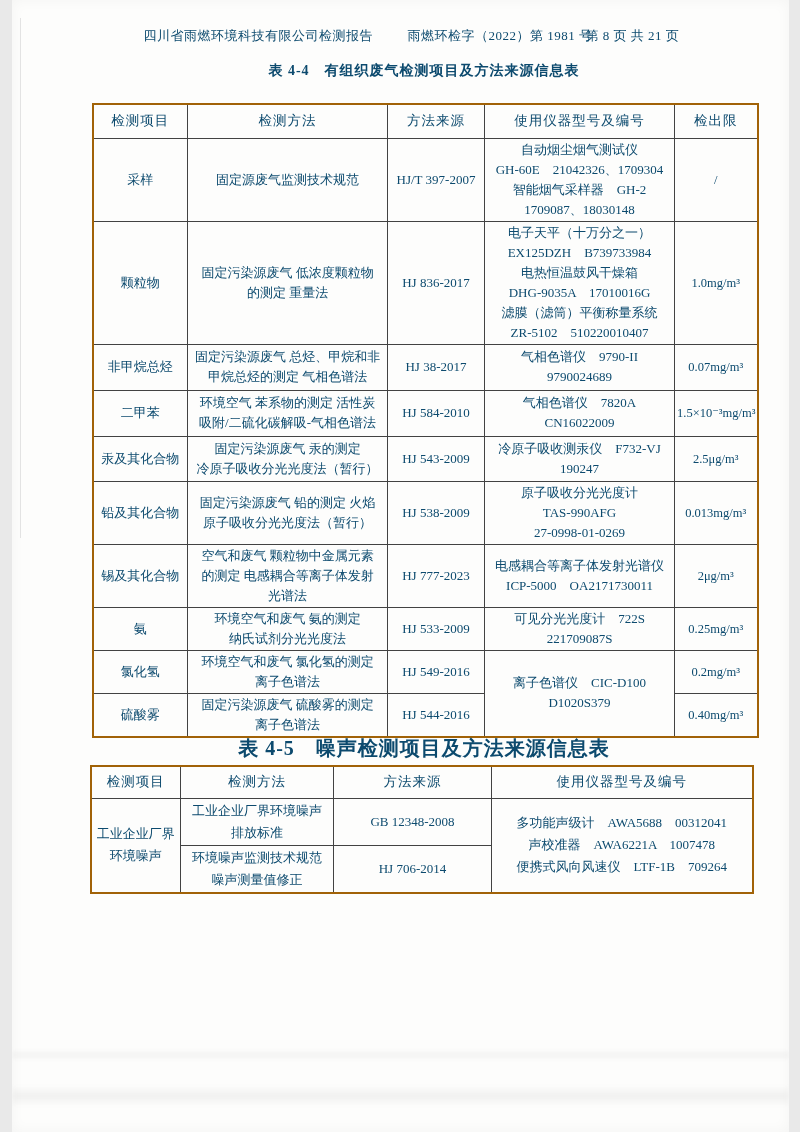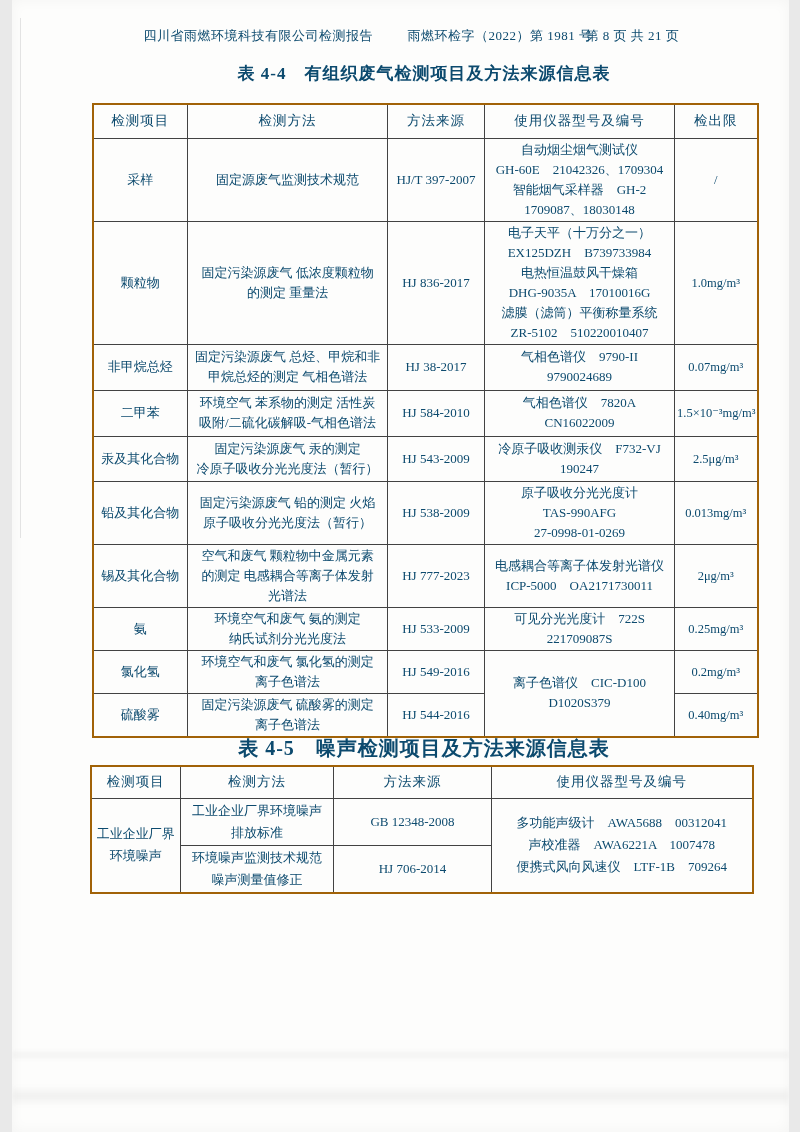"表 4-4 有组织废气检测项目及方法来源信息表" .table-title { font-size: 17px -> 14px }
